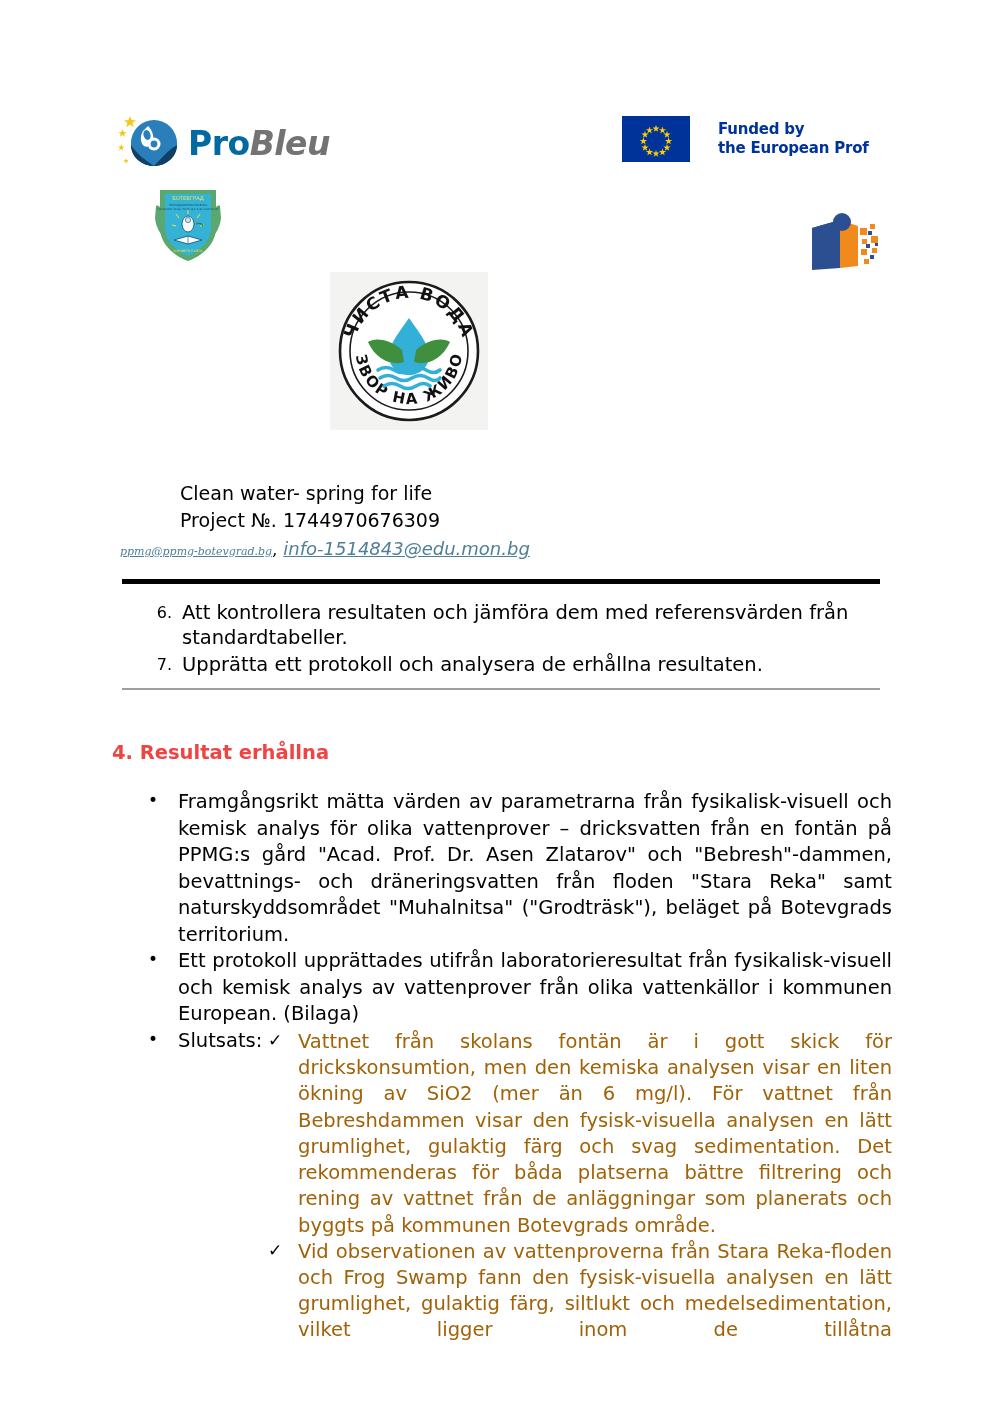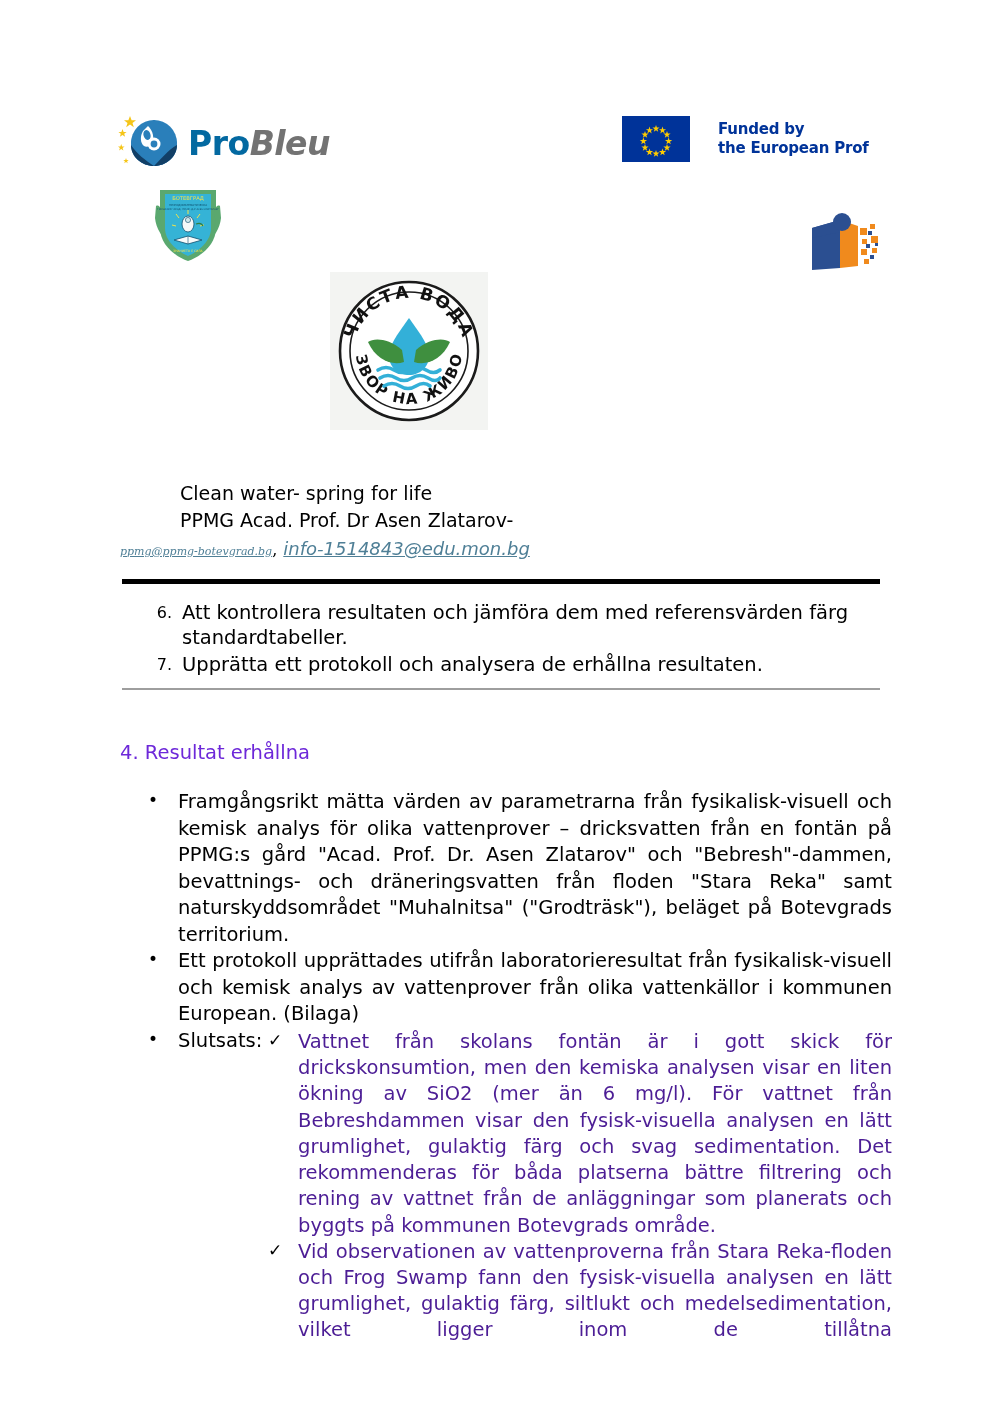"Project №. 1744970676309" span.hline { html: none -> <span>Project №. 1744970676309</span> }
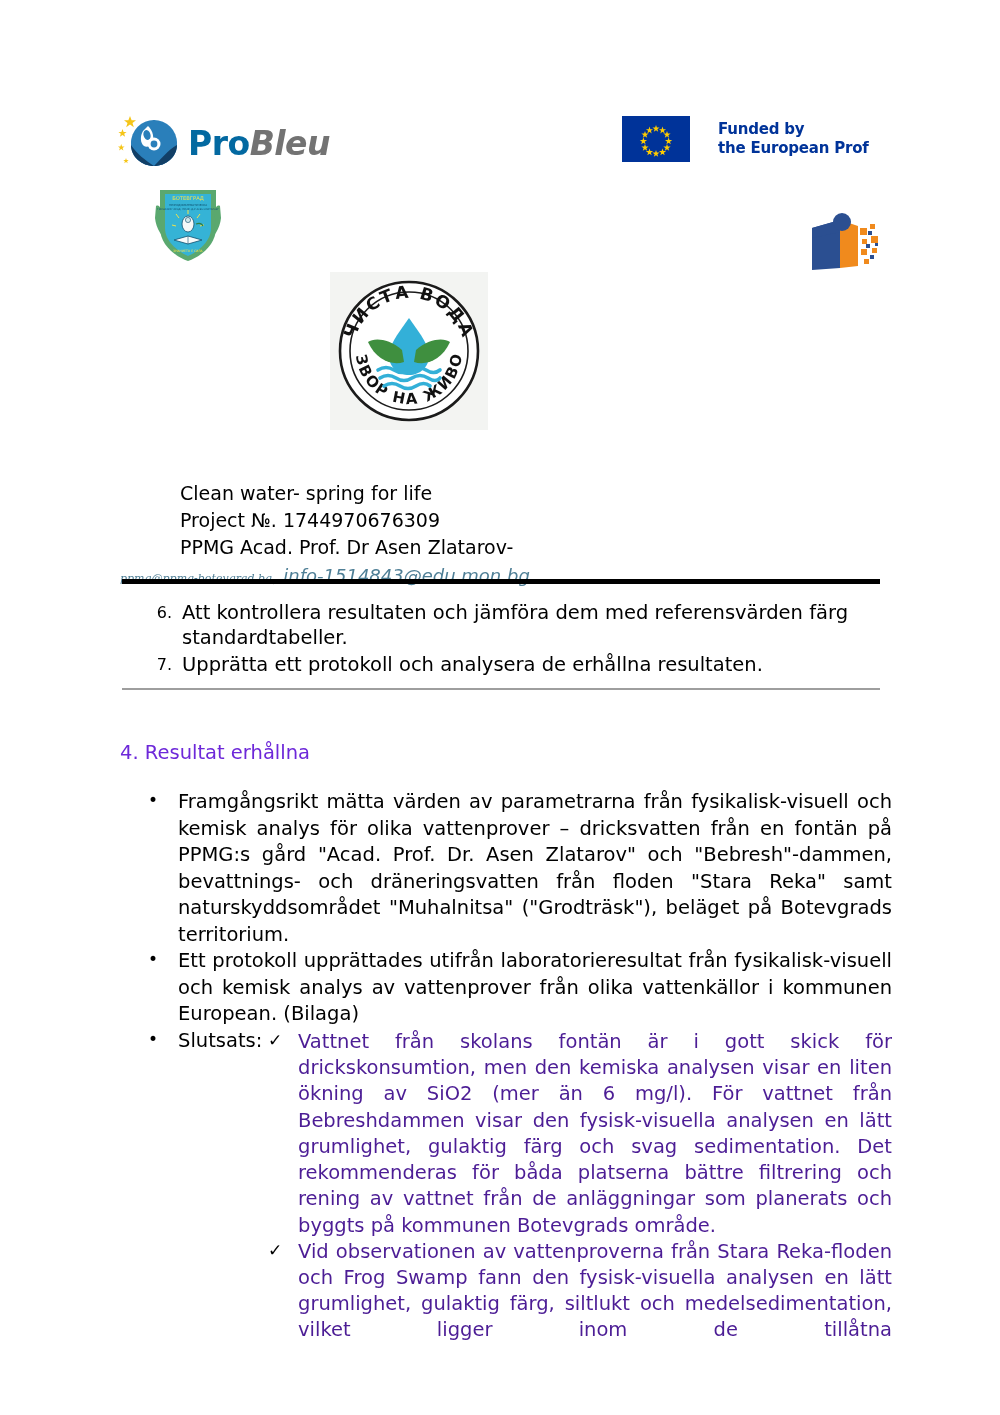"PPMG Acad. Prof. Dr Asen" span.hline { html: <span>PPMG Acad. Prof. Dr Asen Zlatarov-</span> -> none }
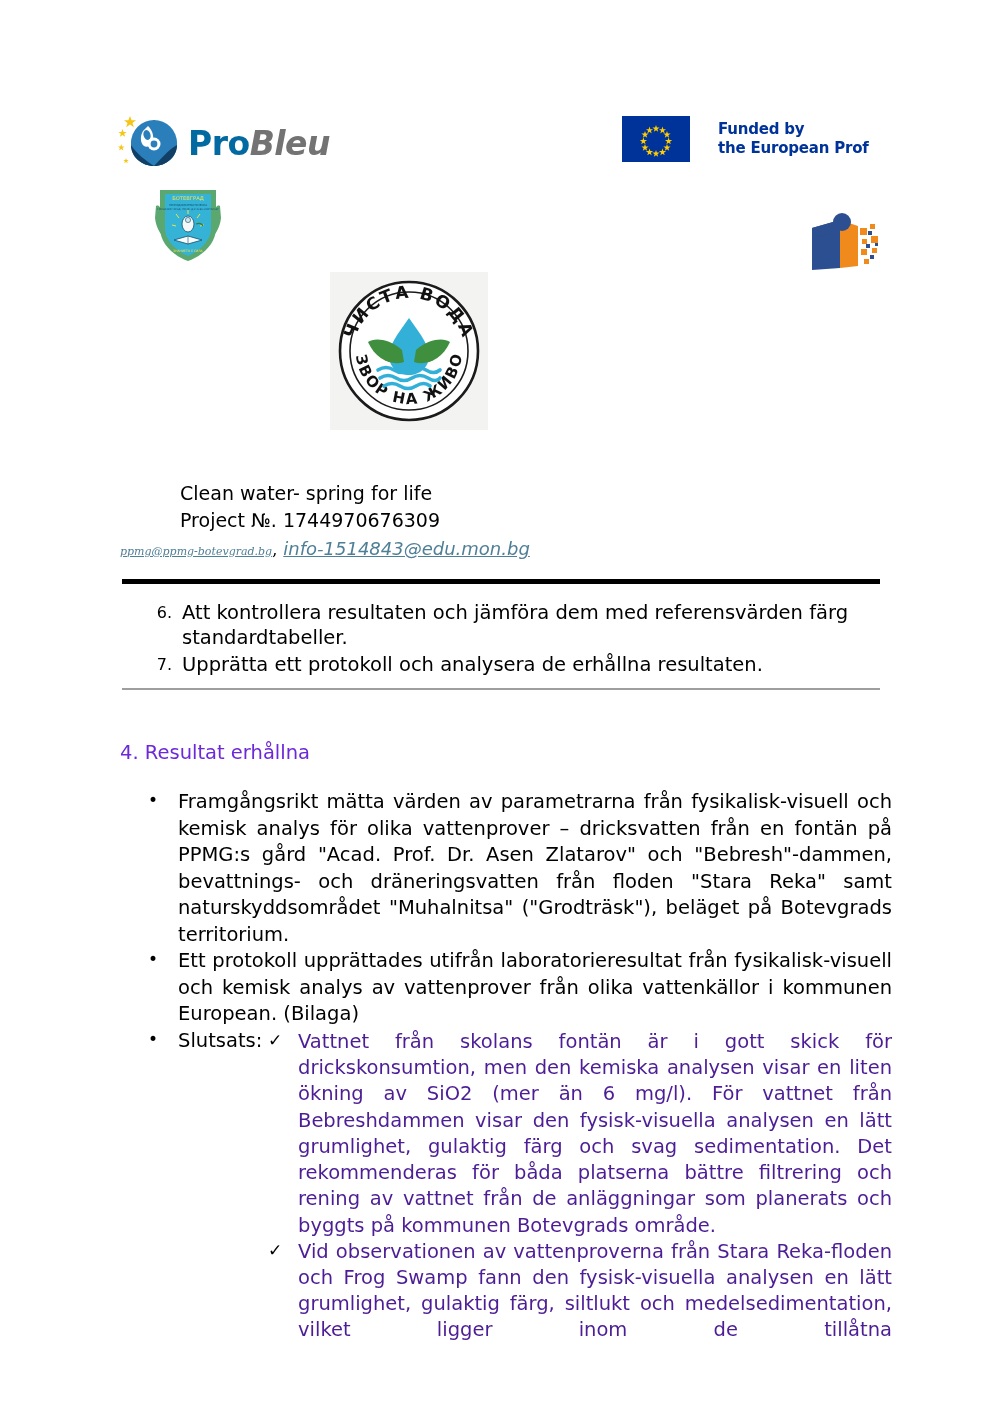"Att kontrollera resultaten och jämföra" div.num-text { text: färg -> från }
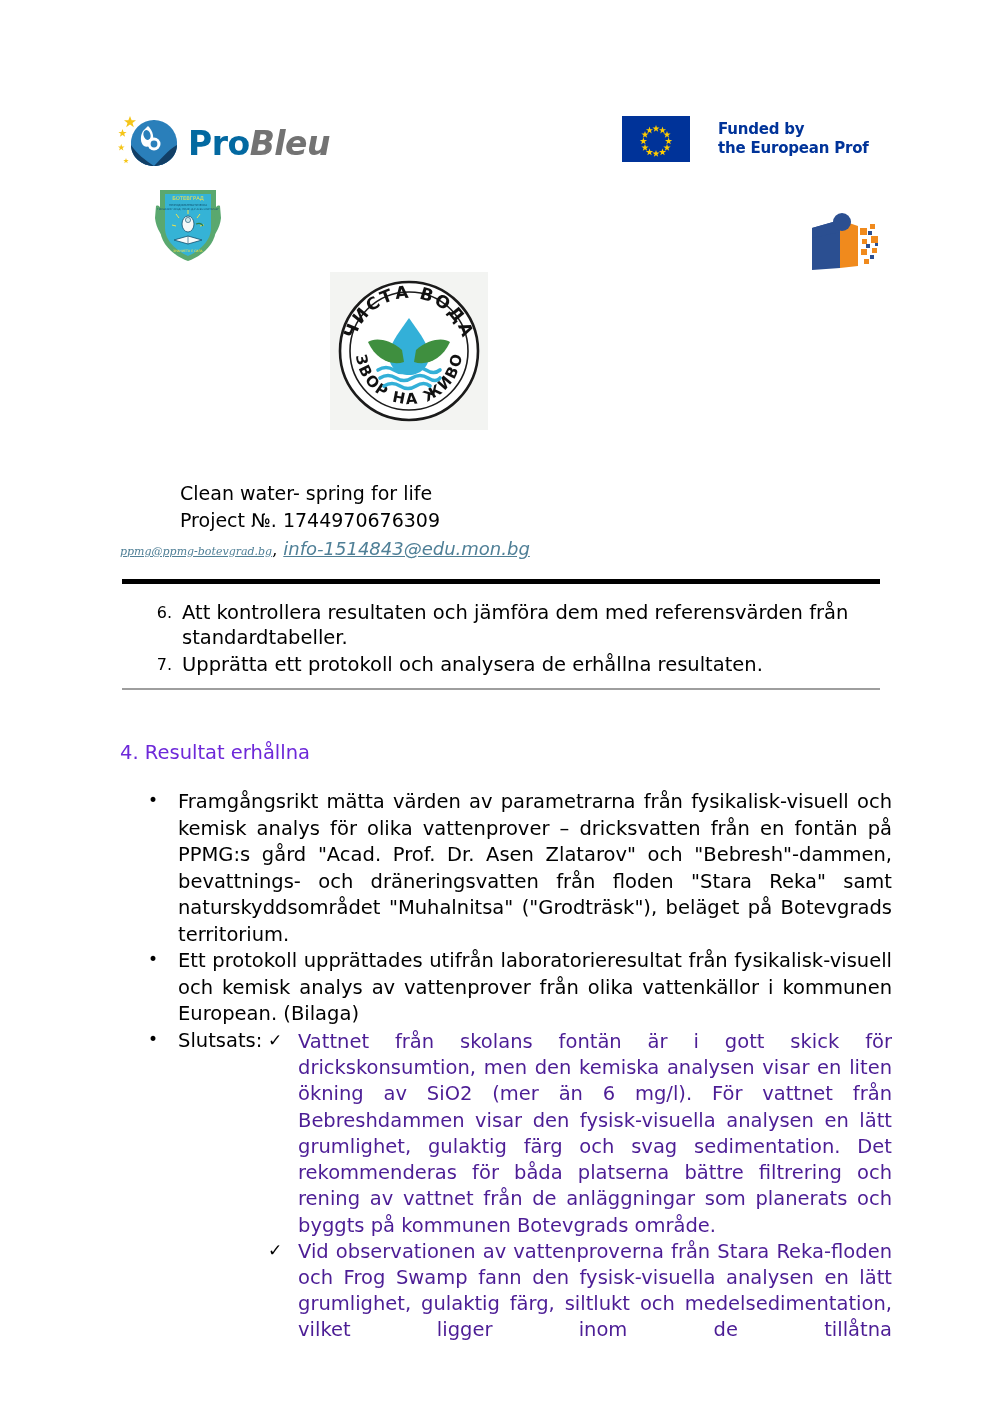"4. Resultat erhållna" .section-heading { color: #6d28d9 -> #ef4444; font-weight: none -> bold; left: 120px -> 112px }
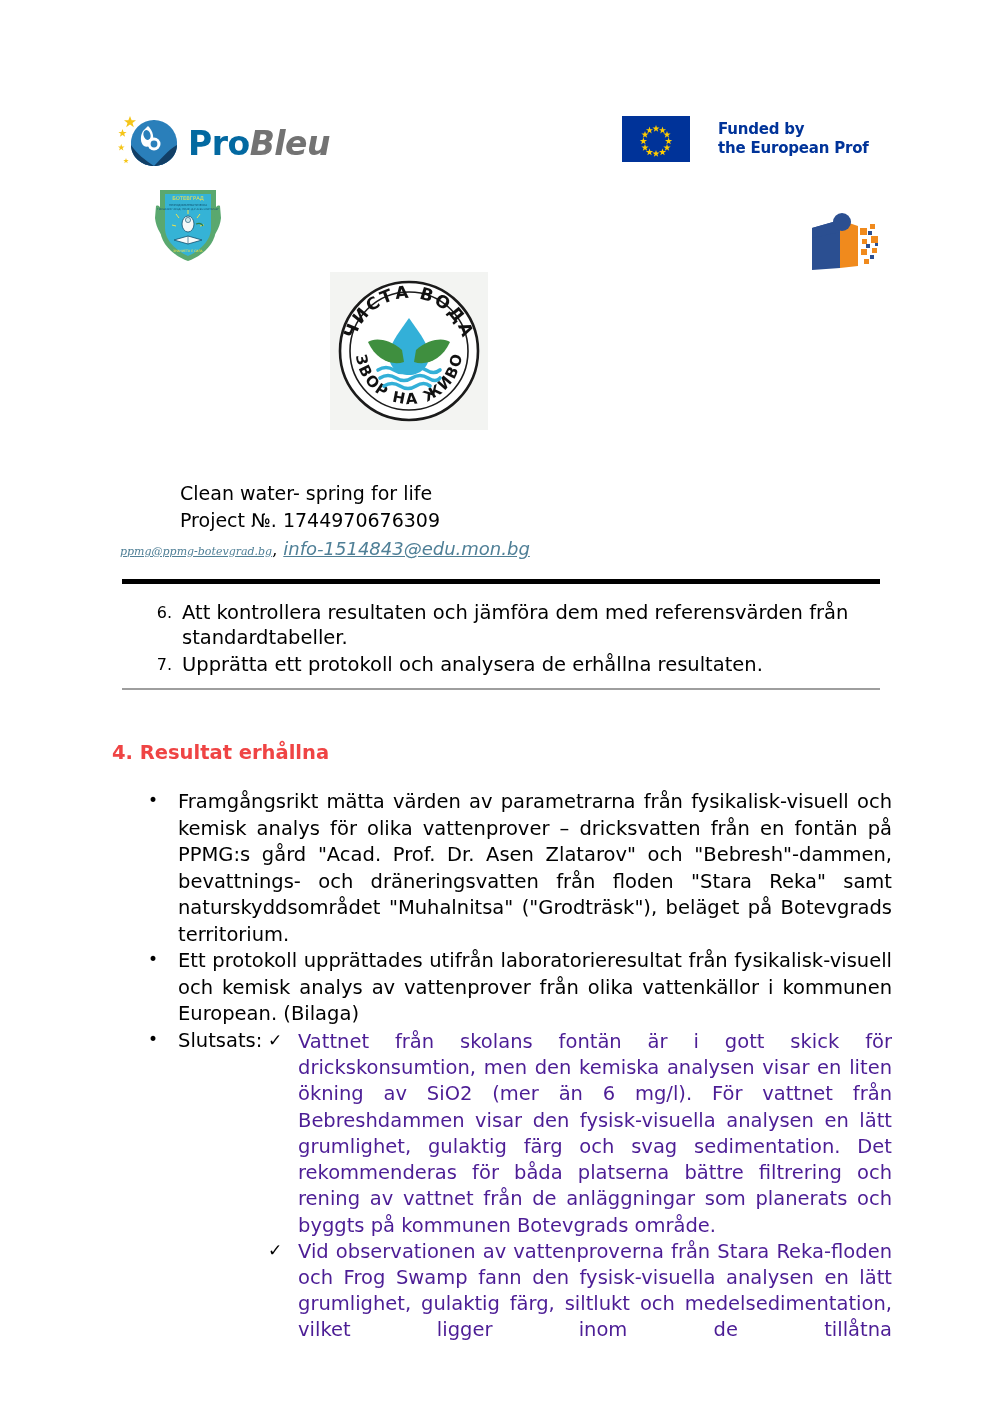"Vattnet från skolans fontän är" .check-text { color: #4c1d95 -> #a16207 }
